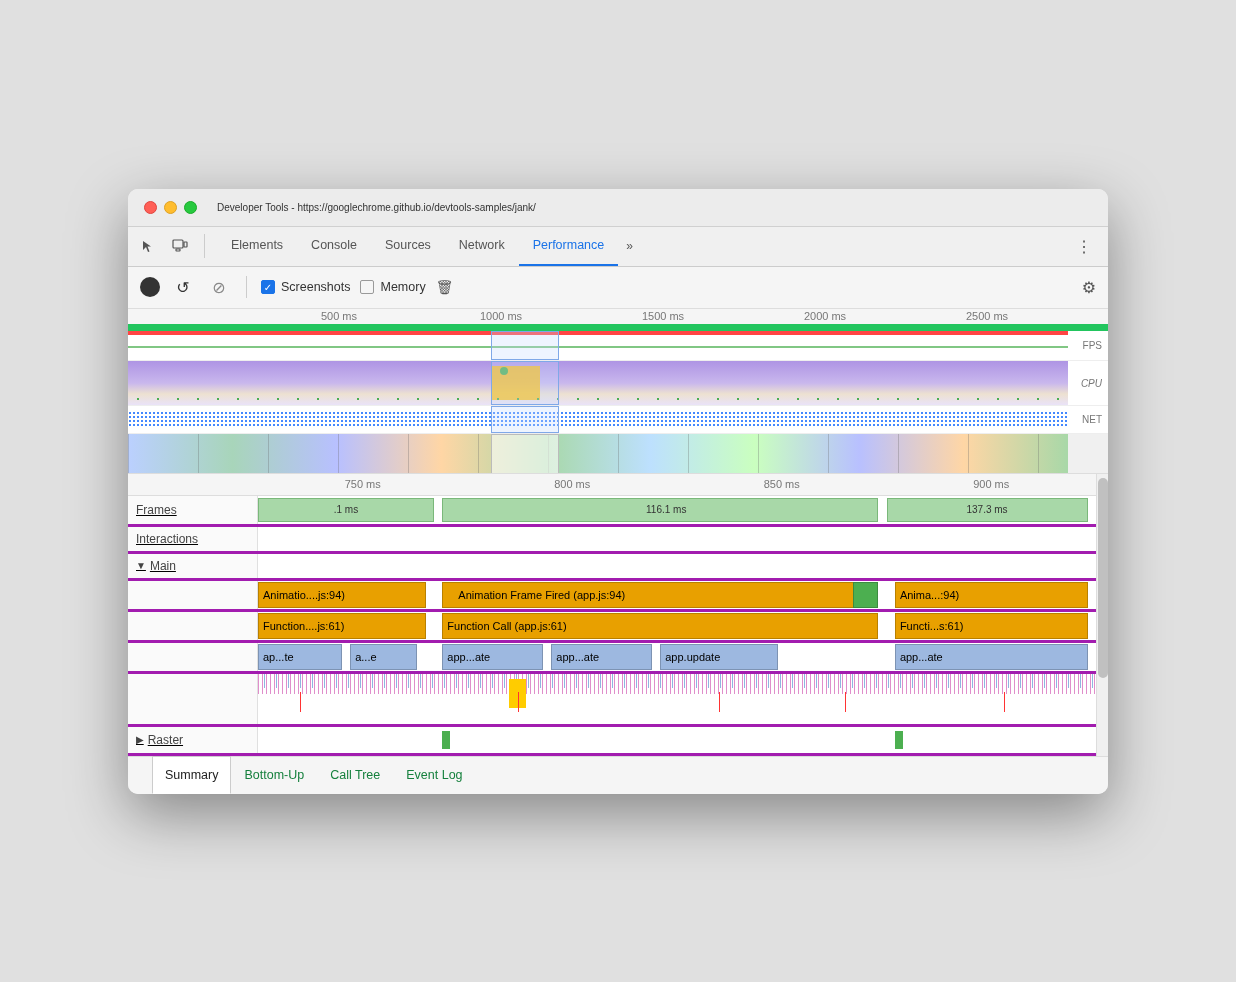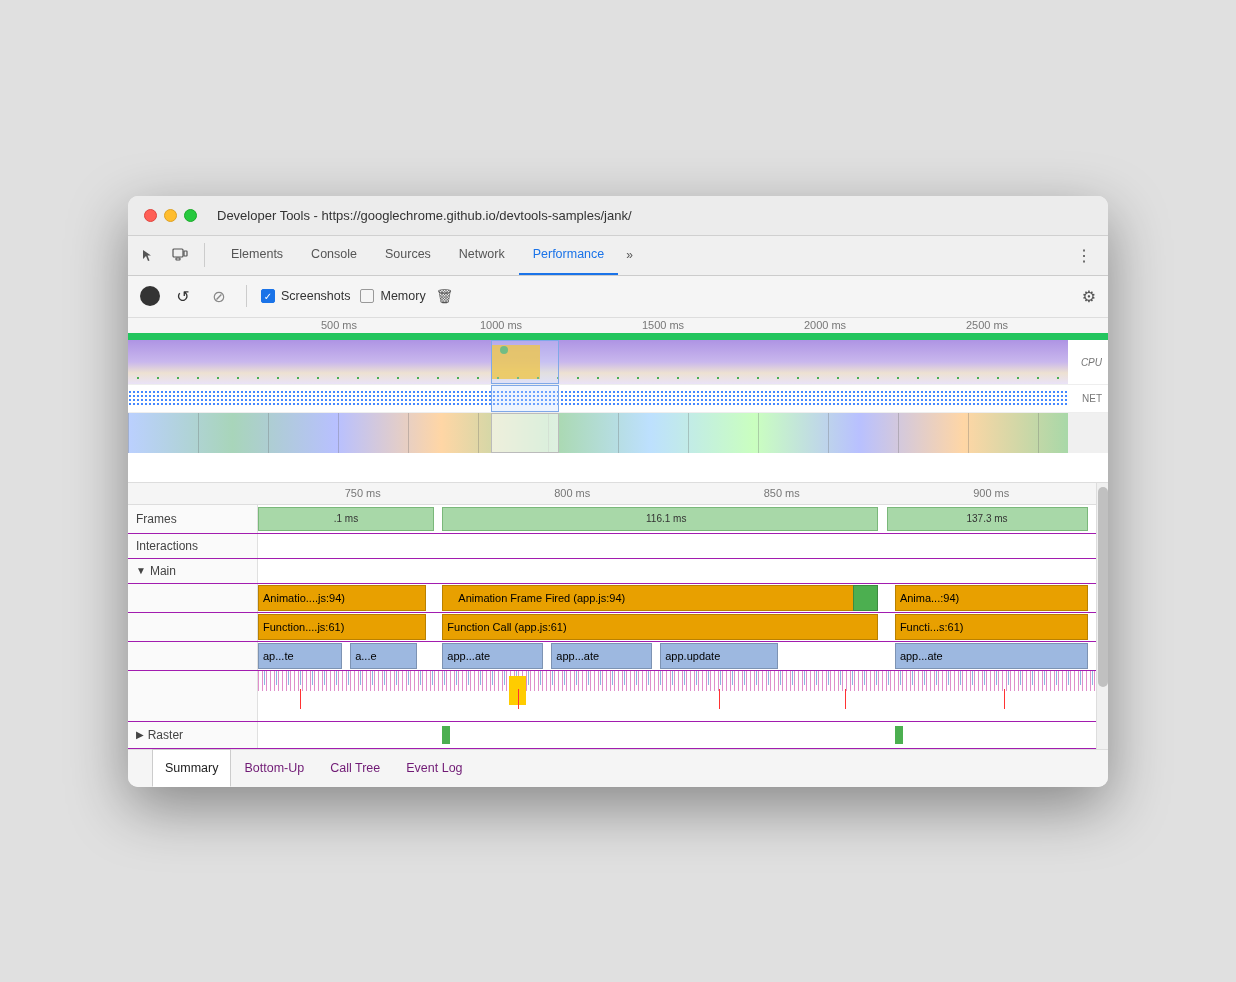"Developer Tools -" .titlebar-title { font-size: 13px -> 10px }
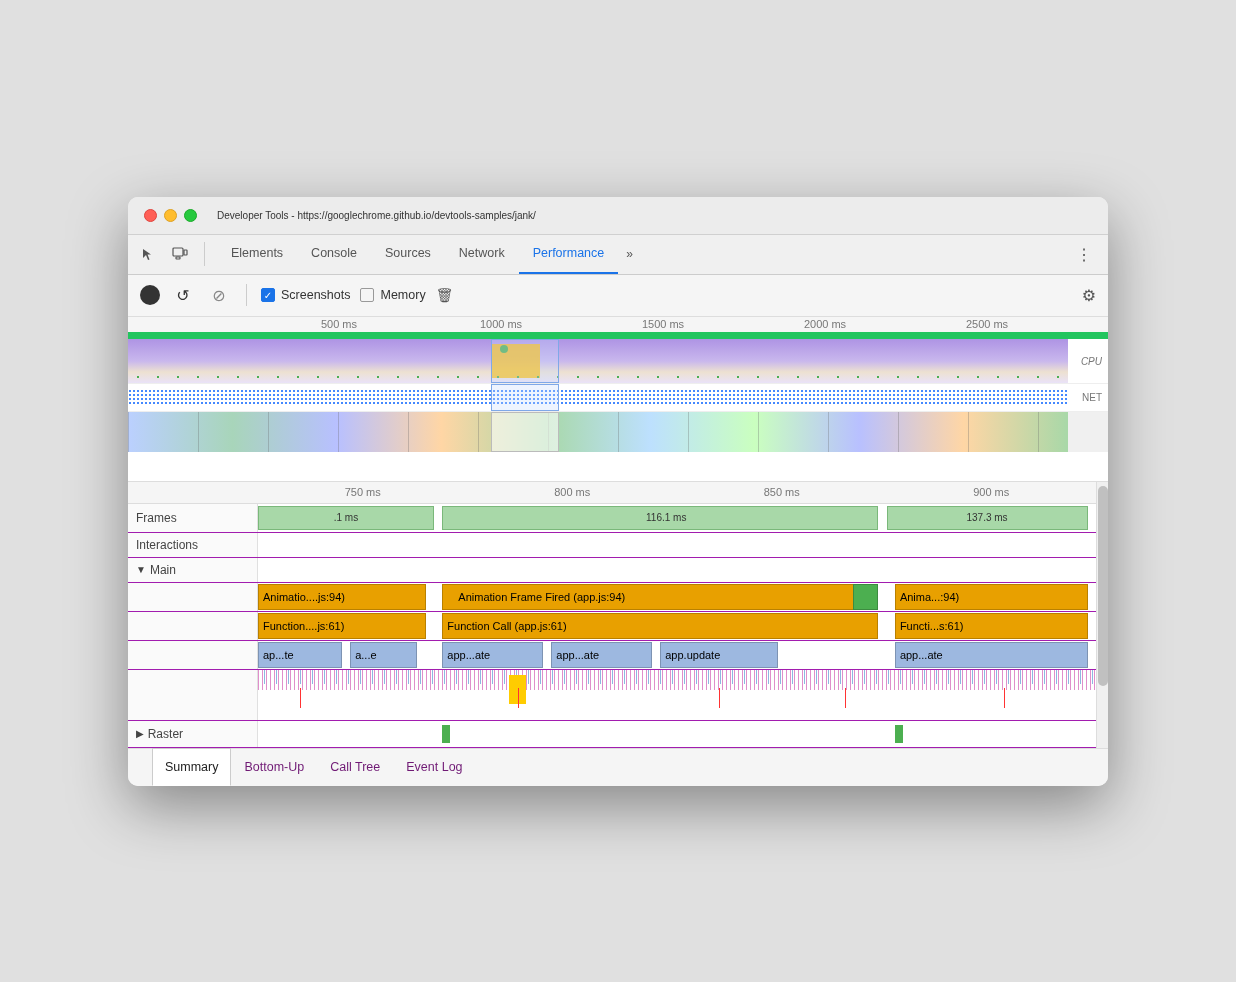"FPS" div.track-fps { html: none -> <div> <div></div> <div></div> <span>FPS</span> <div></div> </div> }
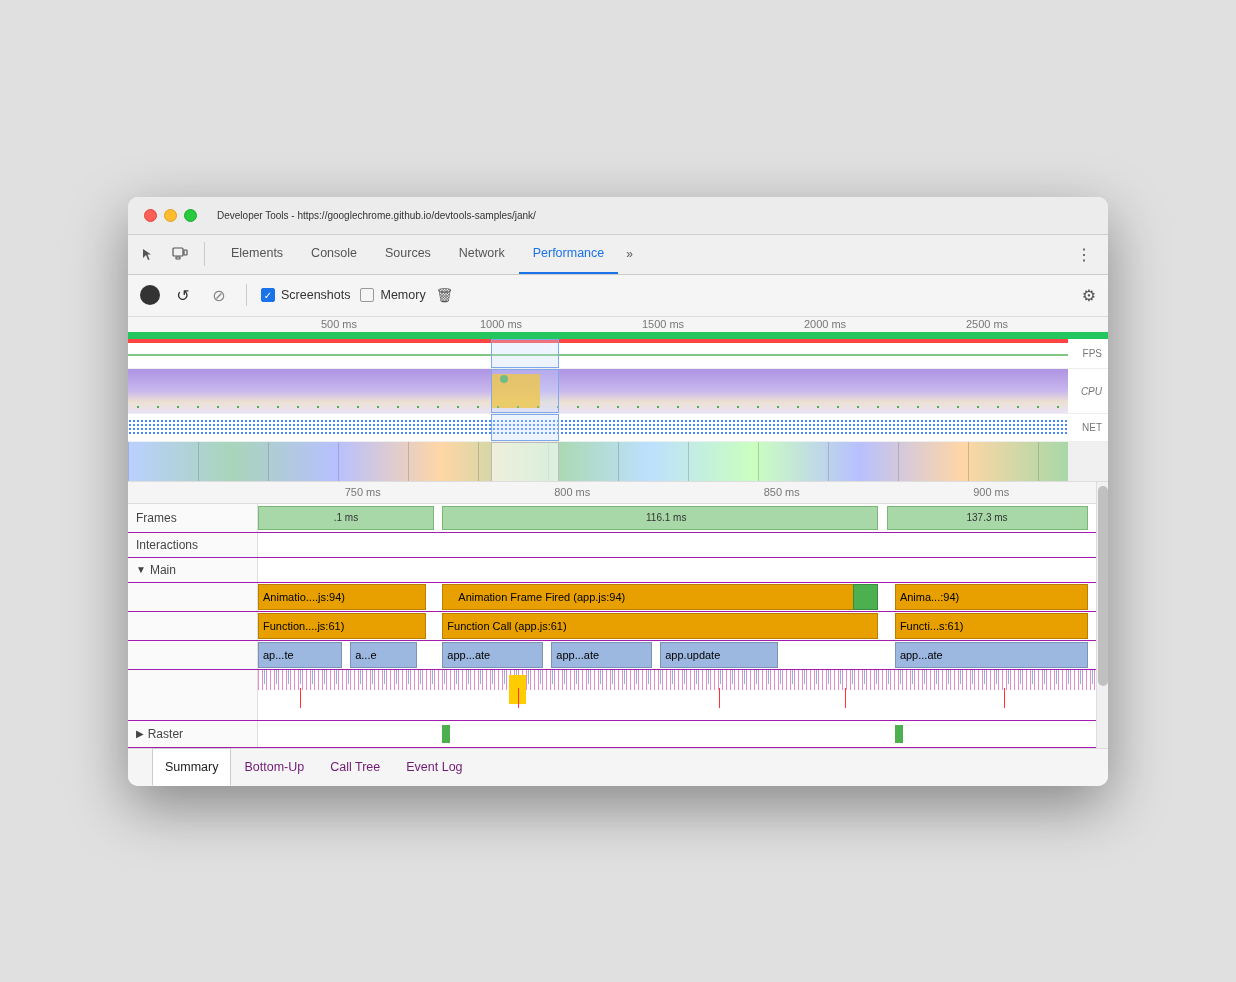"Frames" .track-row { border-bottom: 1px solid #a21caf -> 3px solid #a21caf; text-decoration: none -> underline }
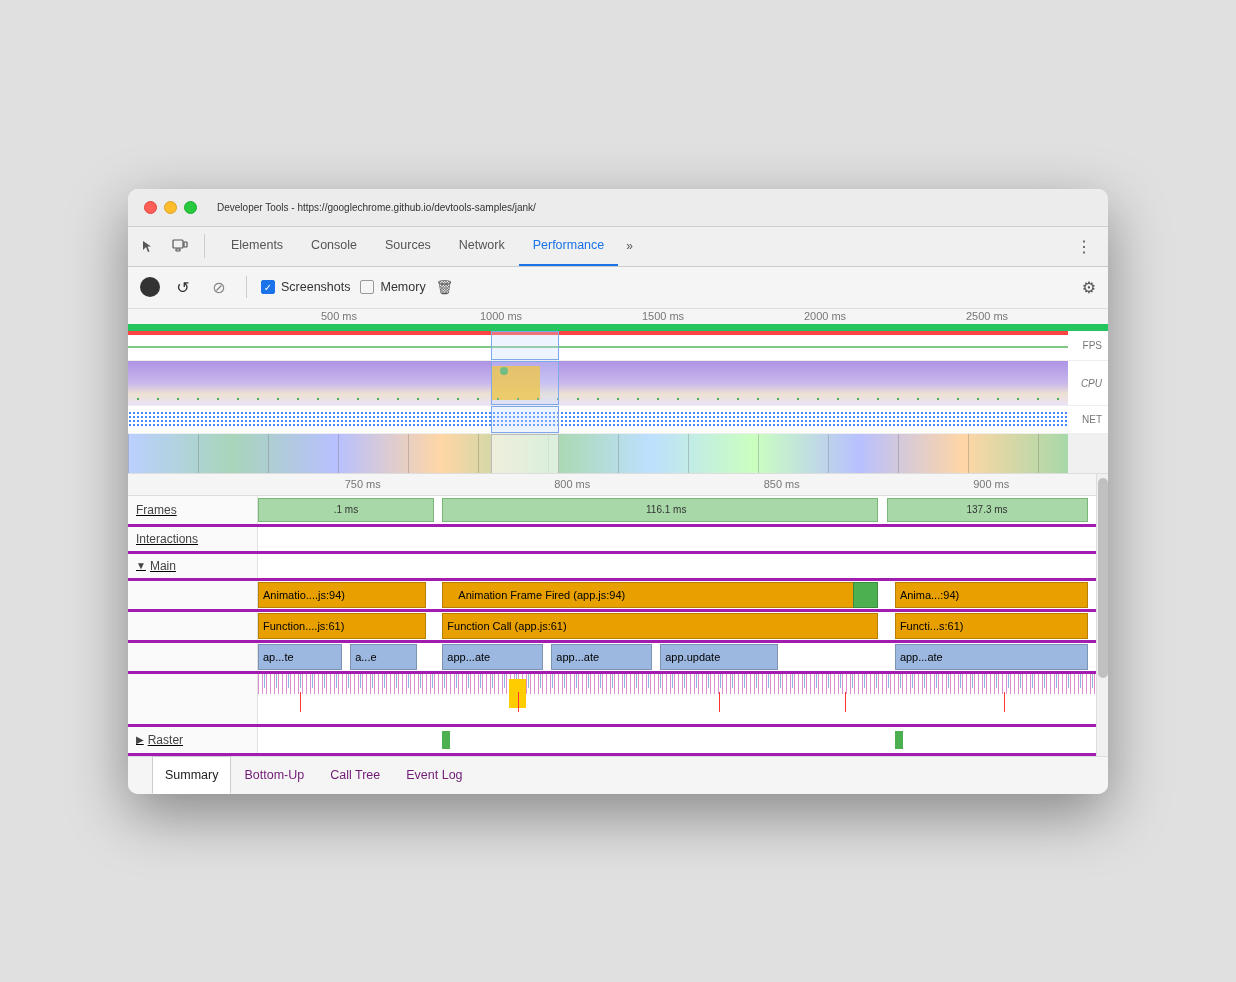"Bottom-Up" .bottom-tab { color: #701a75 -> #15803d }
